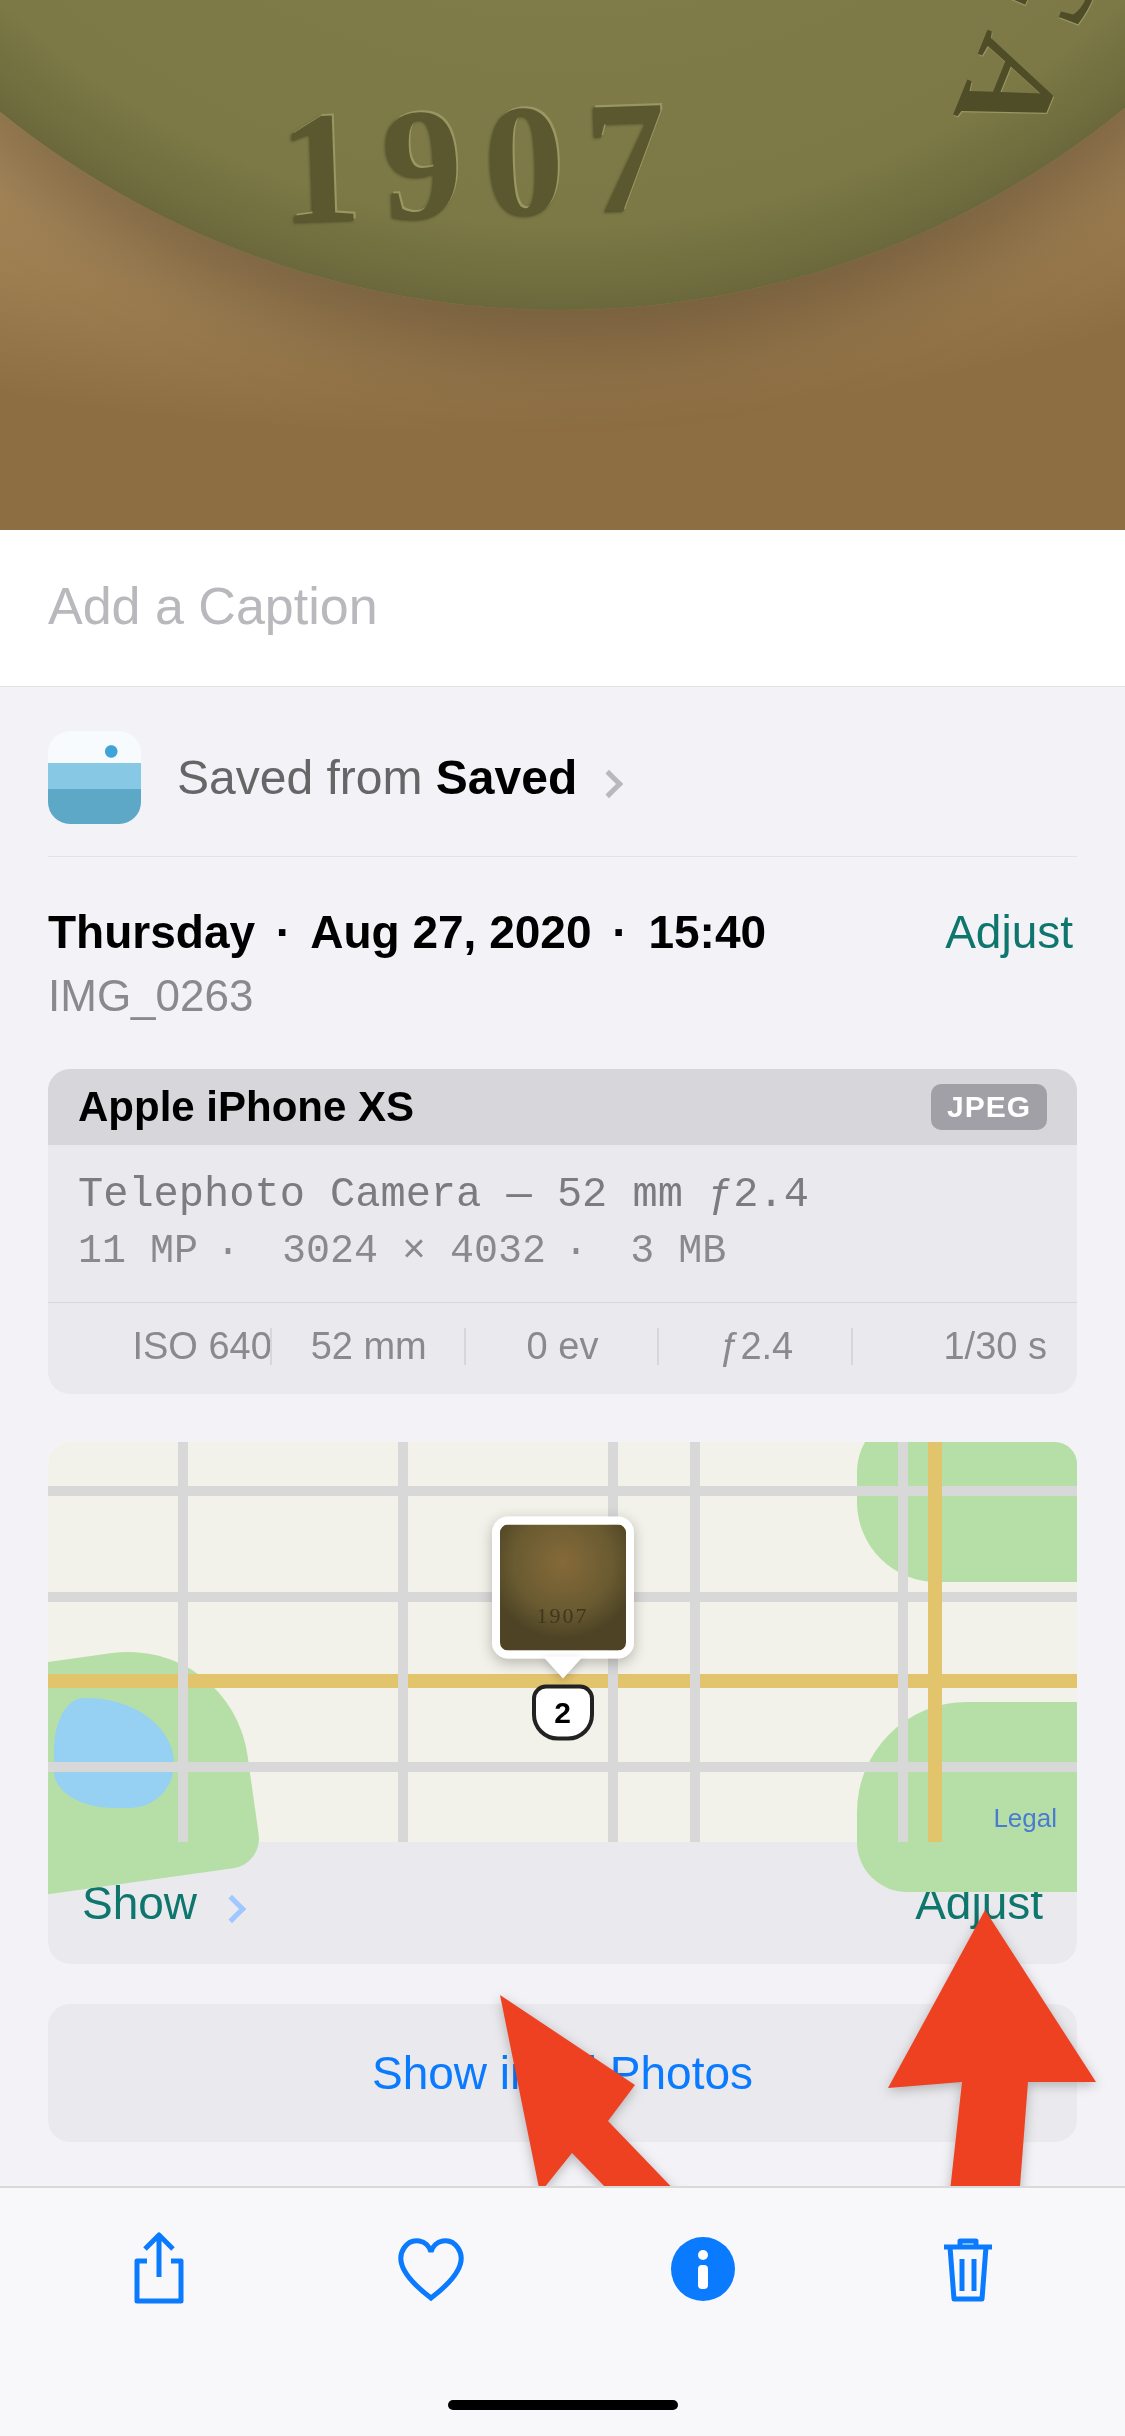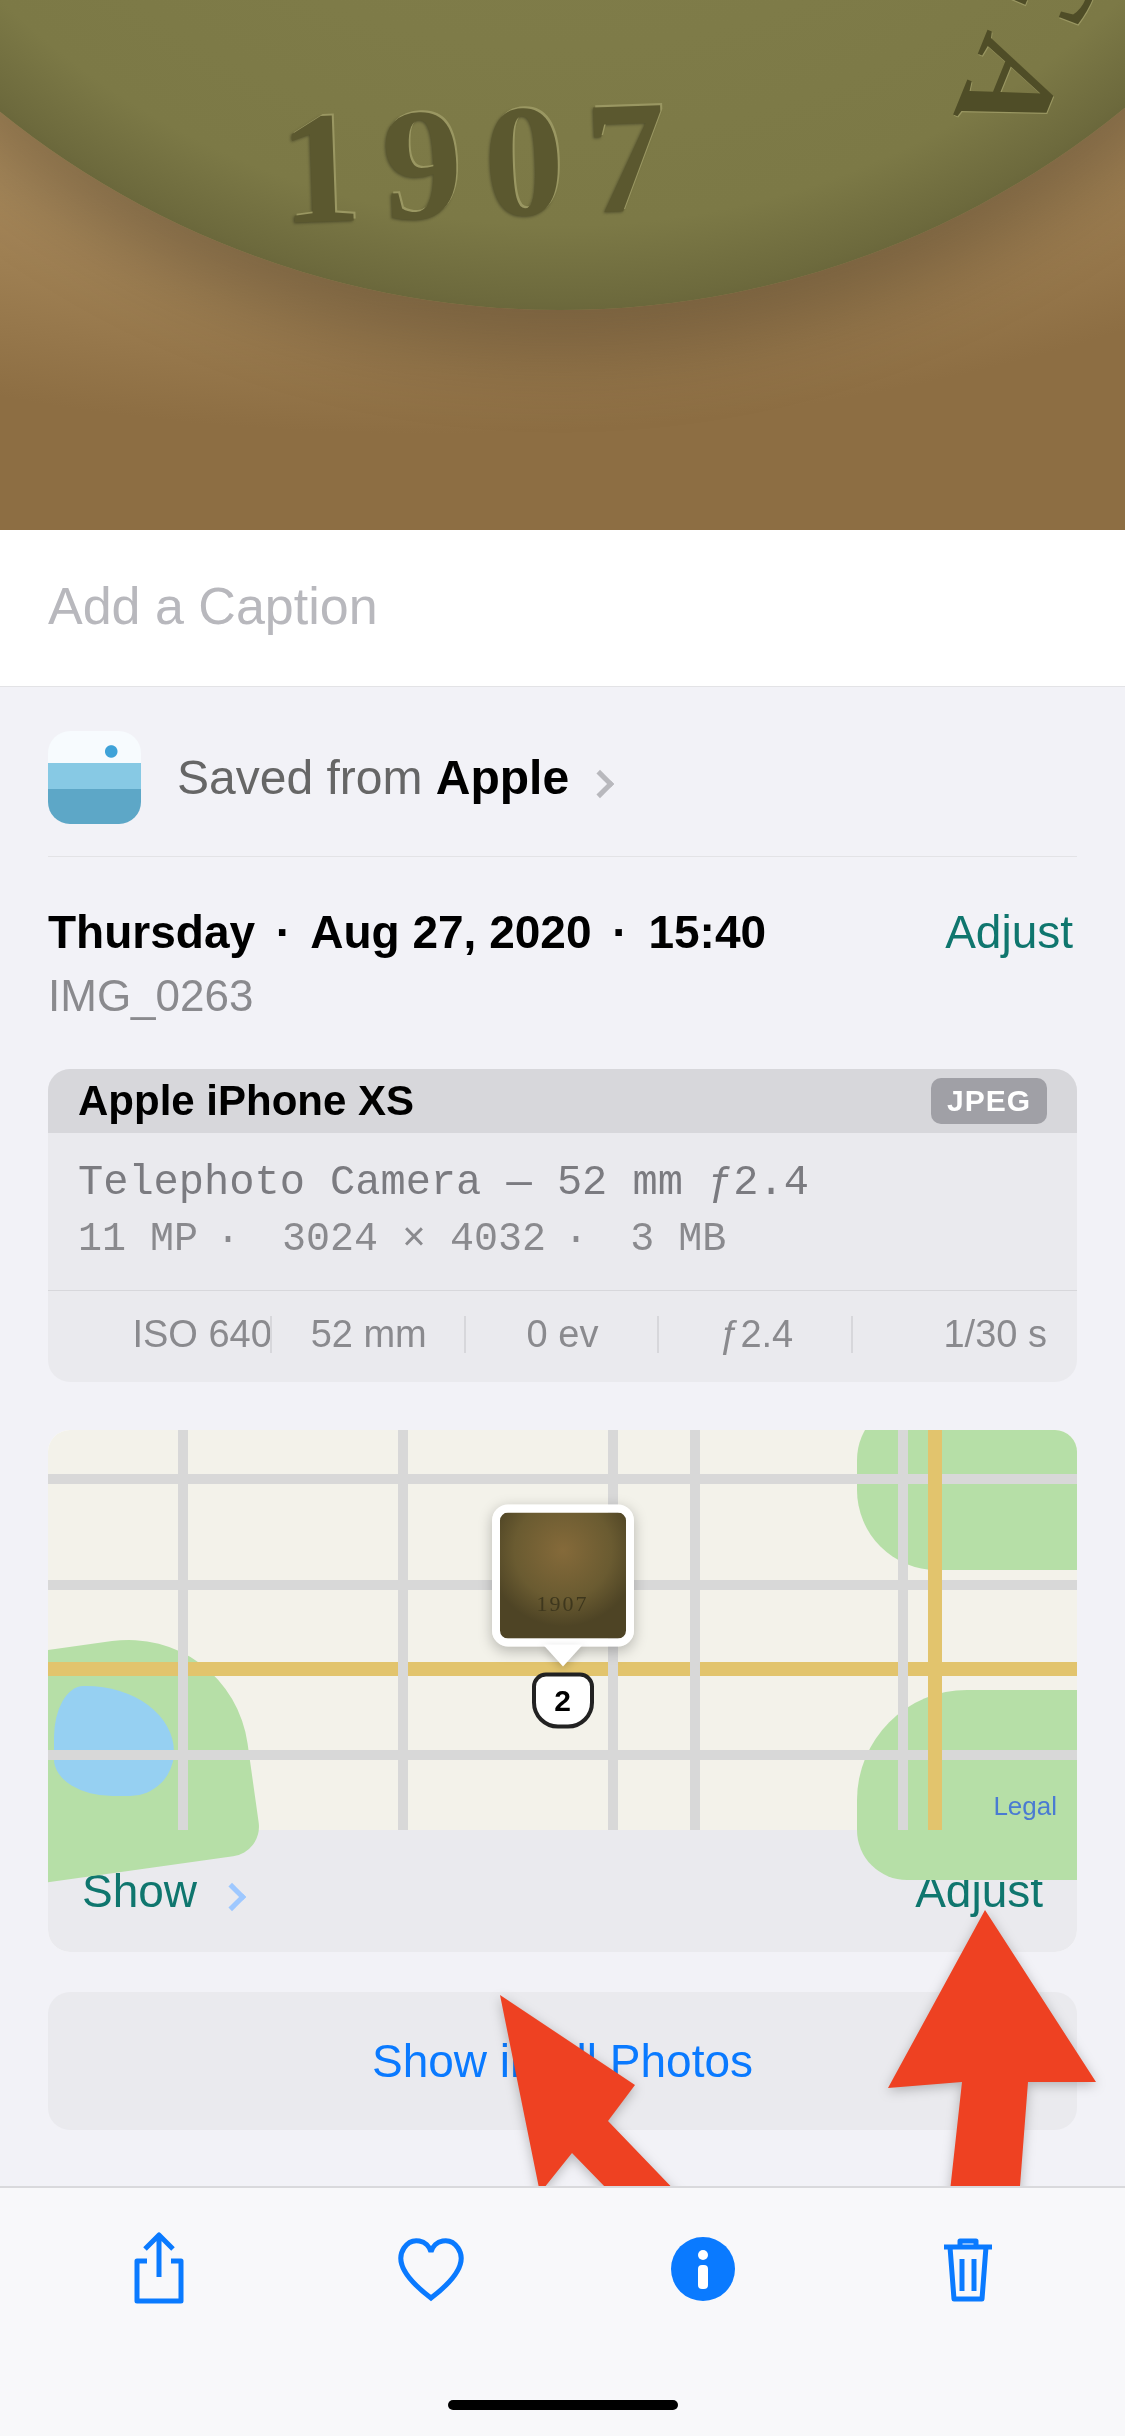"Apple" b { text: Apple -> Saved }
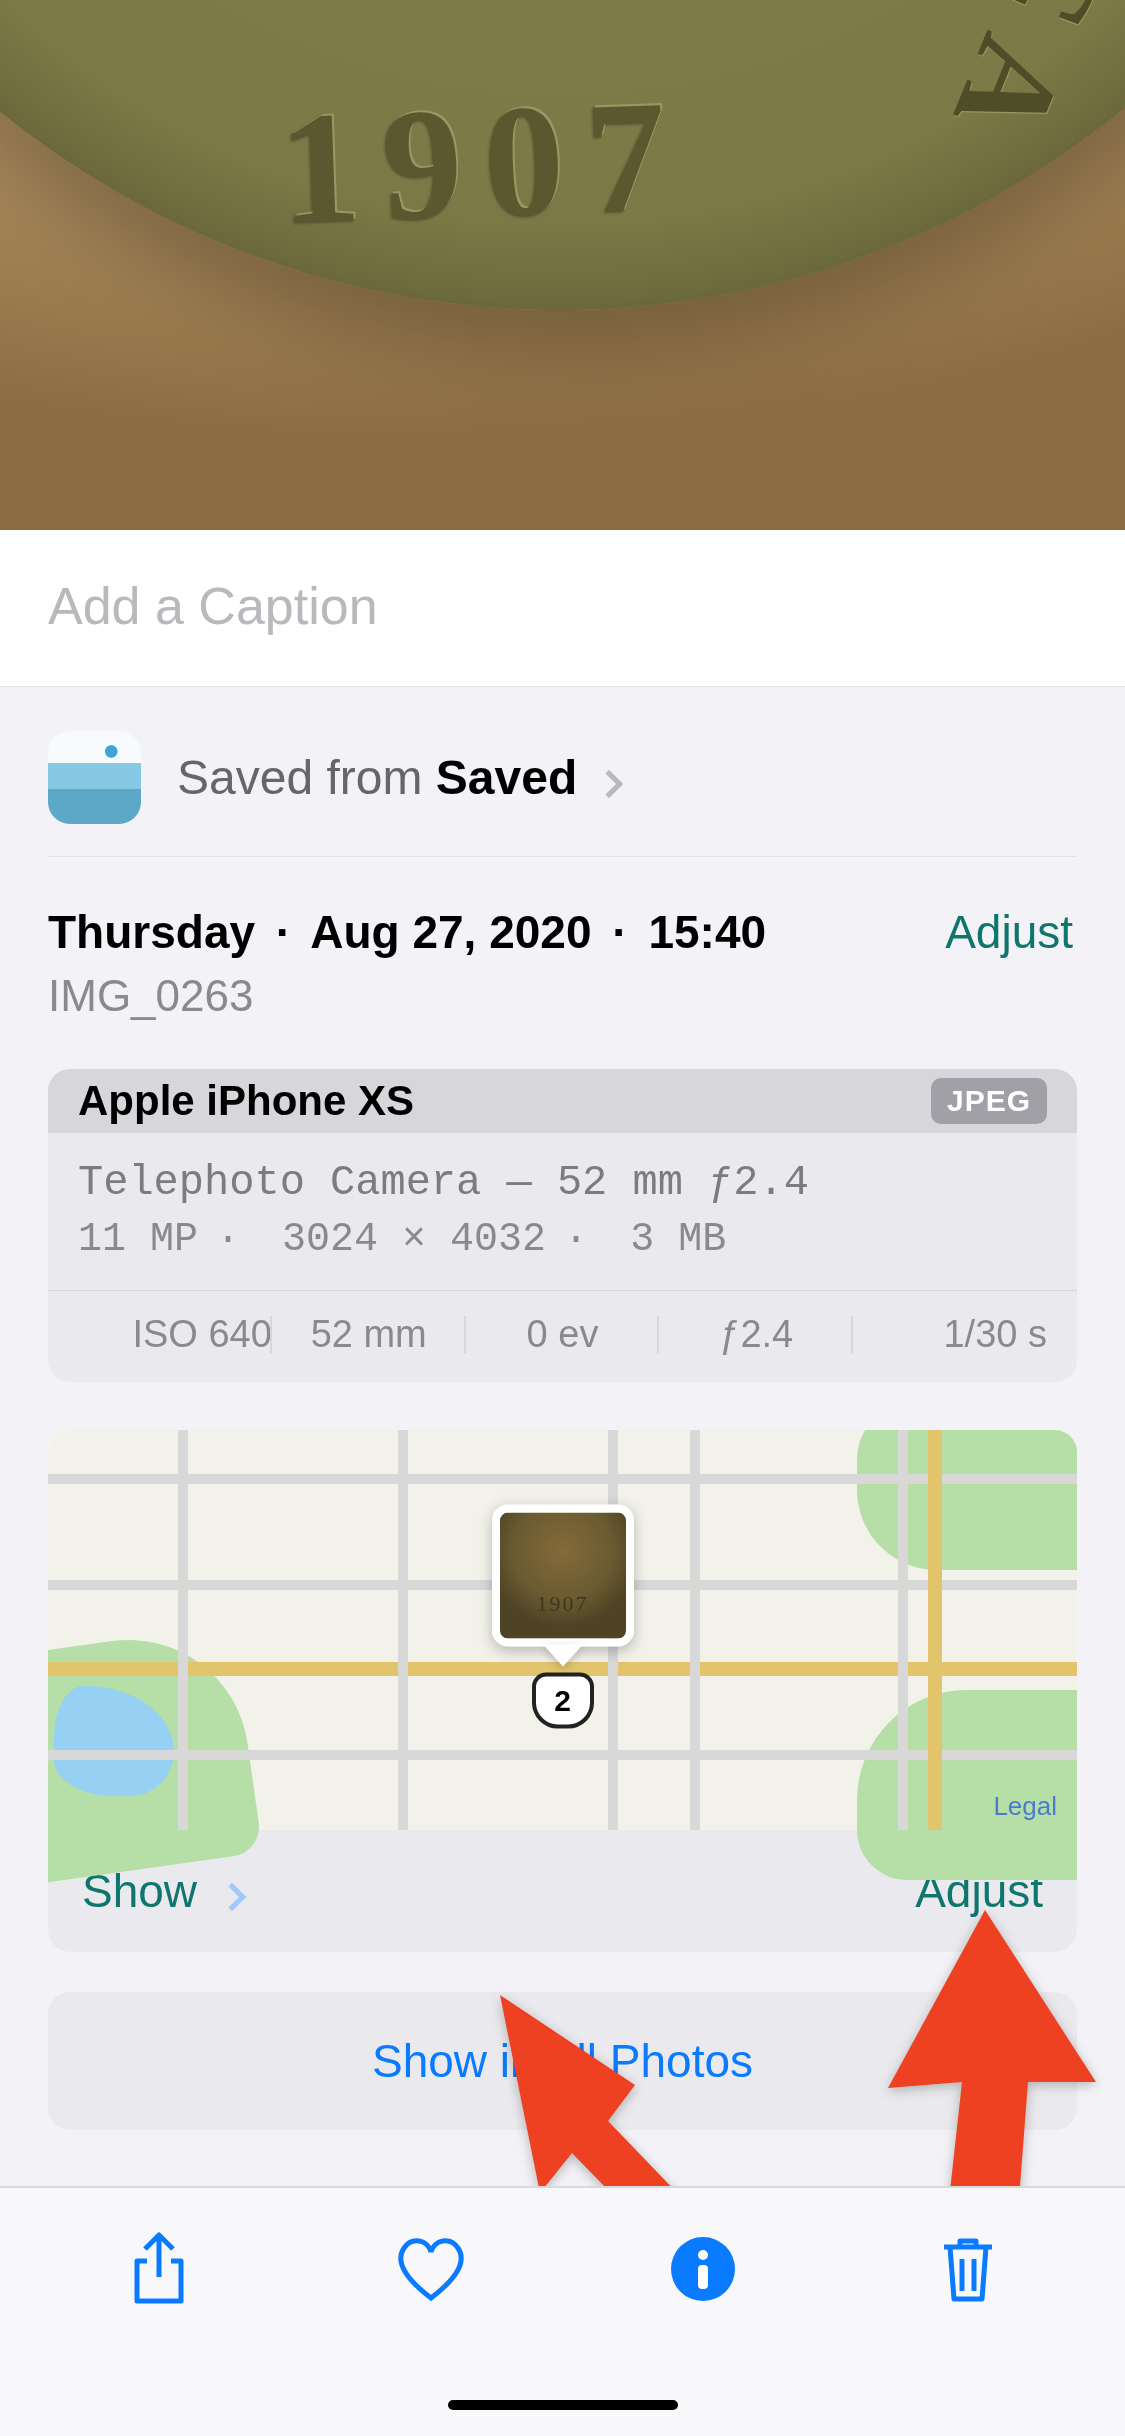"Apple iPhone XS" .card-hdr { padding: 8px 30px -> 14px 30px }
